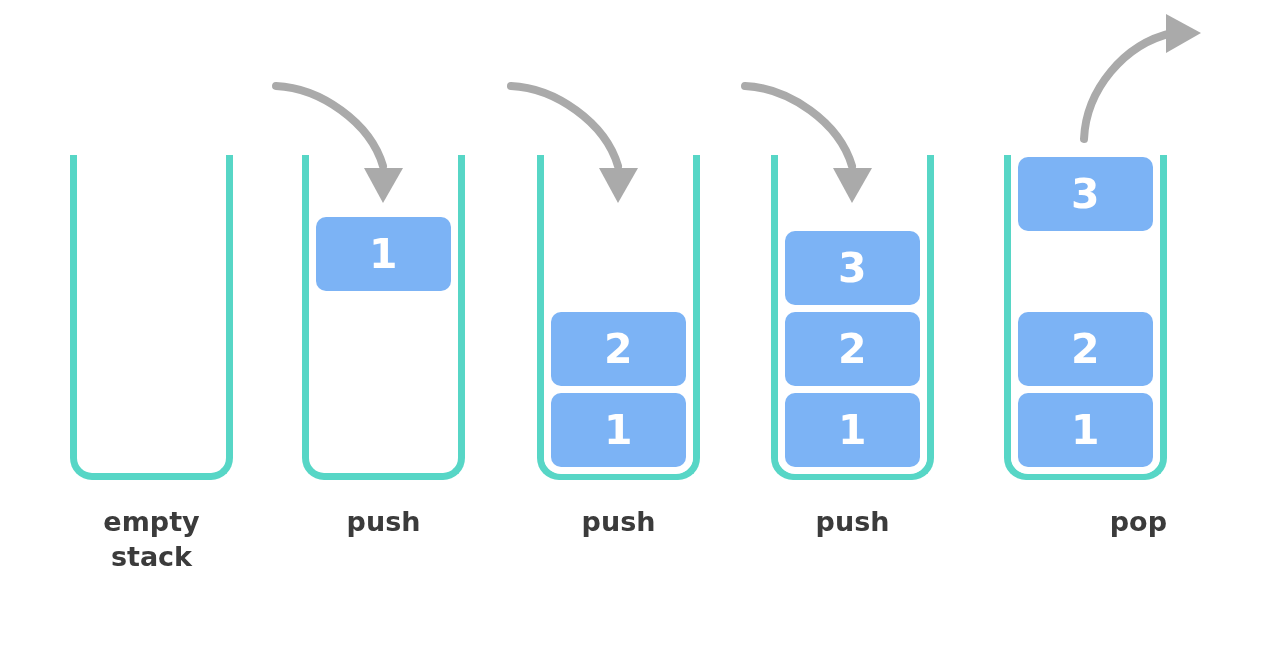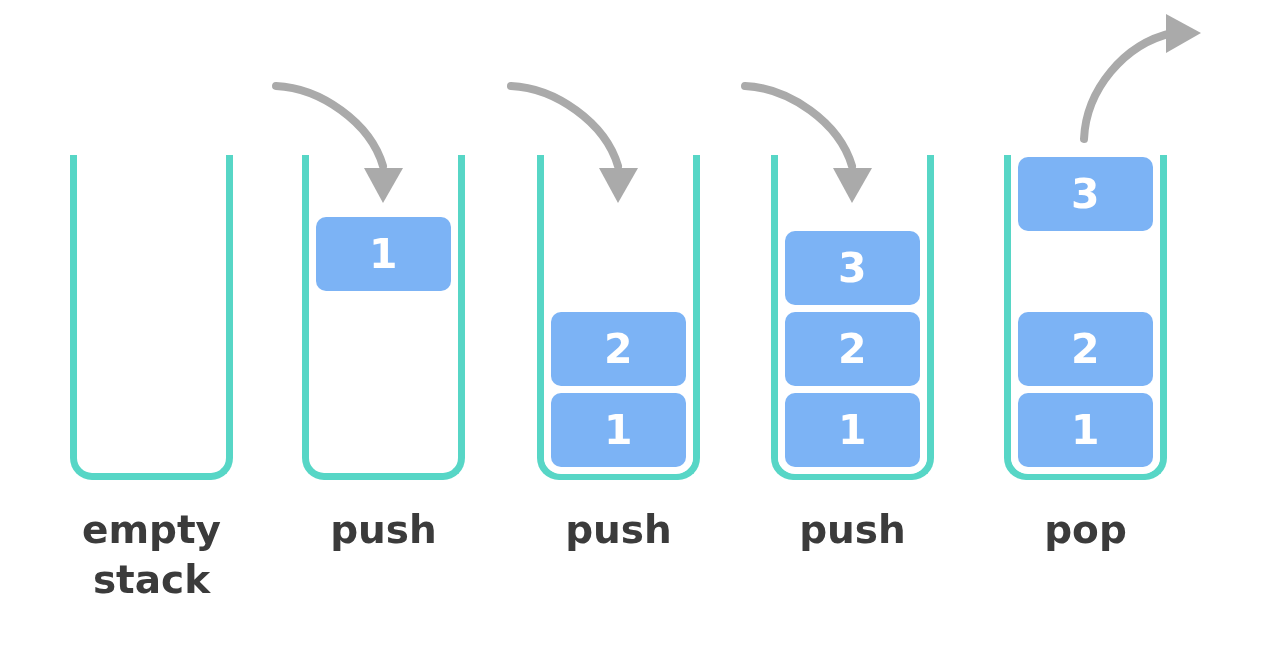"empty" .column-label { font-size: 39px -> 27px }
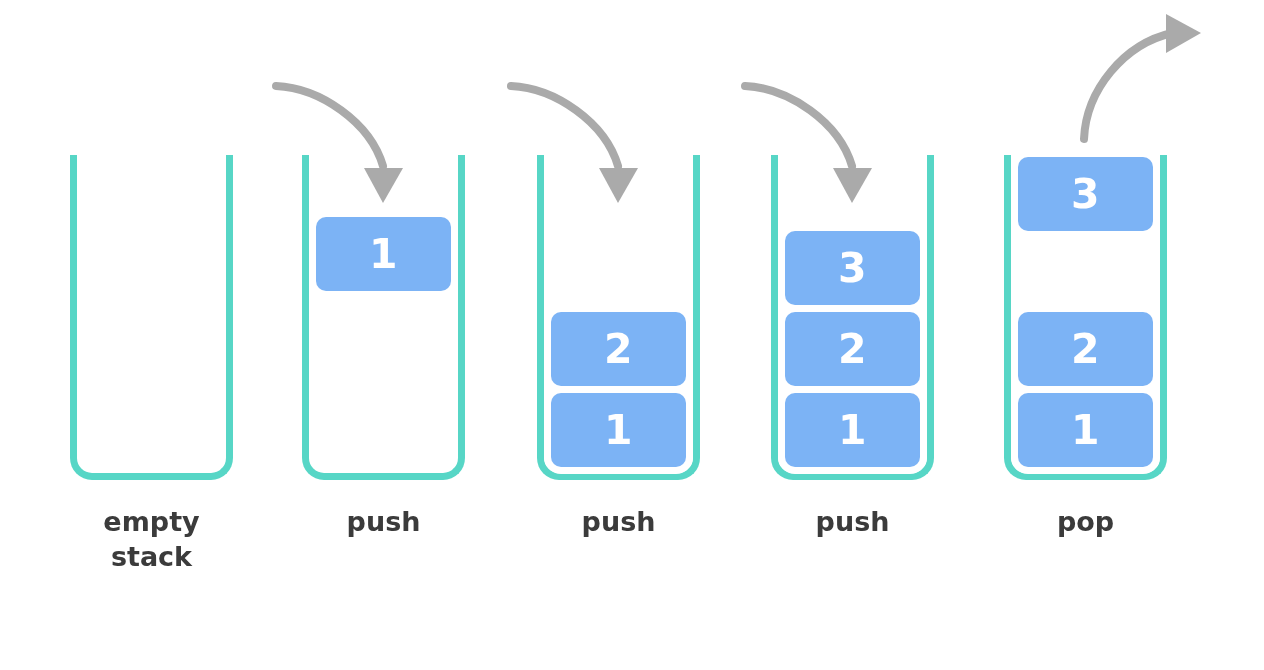"pop" div.column-label { text-align: none -> right }
